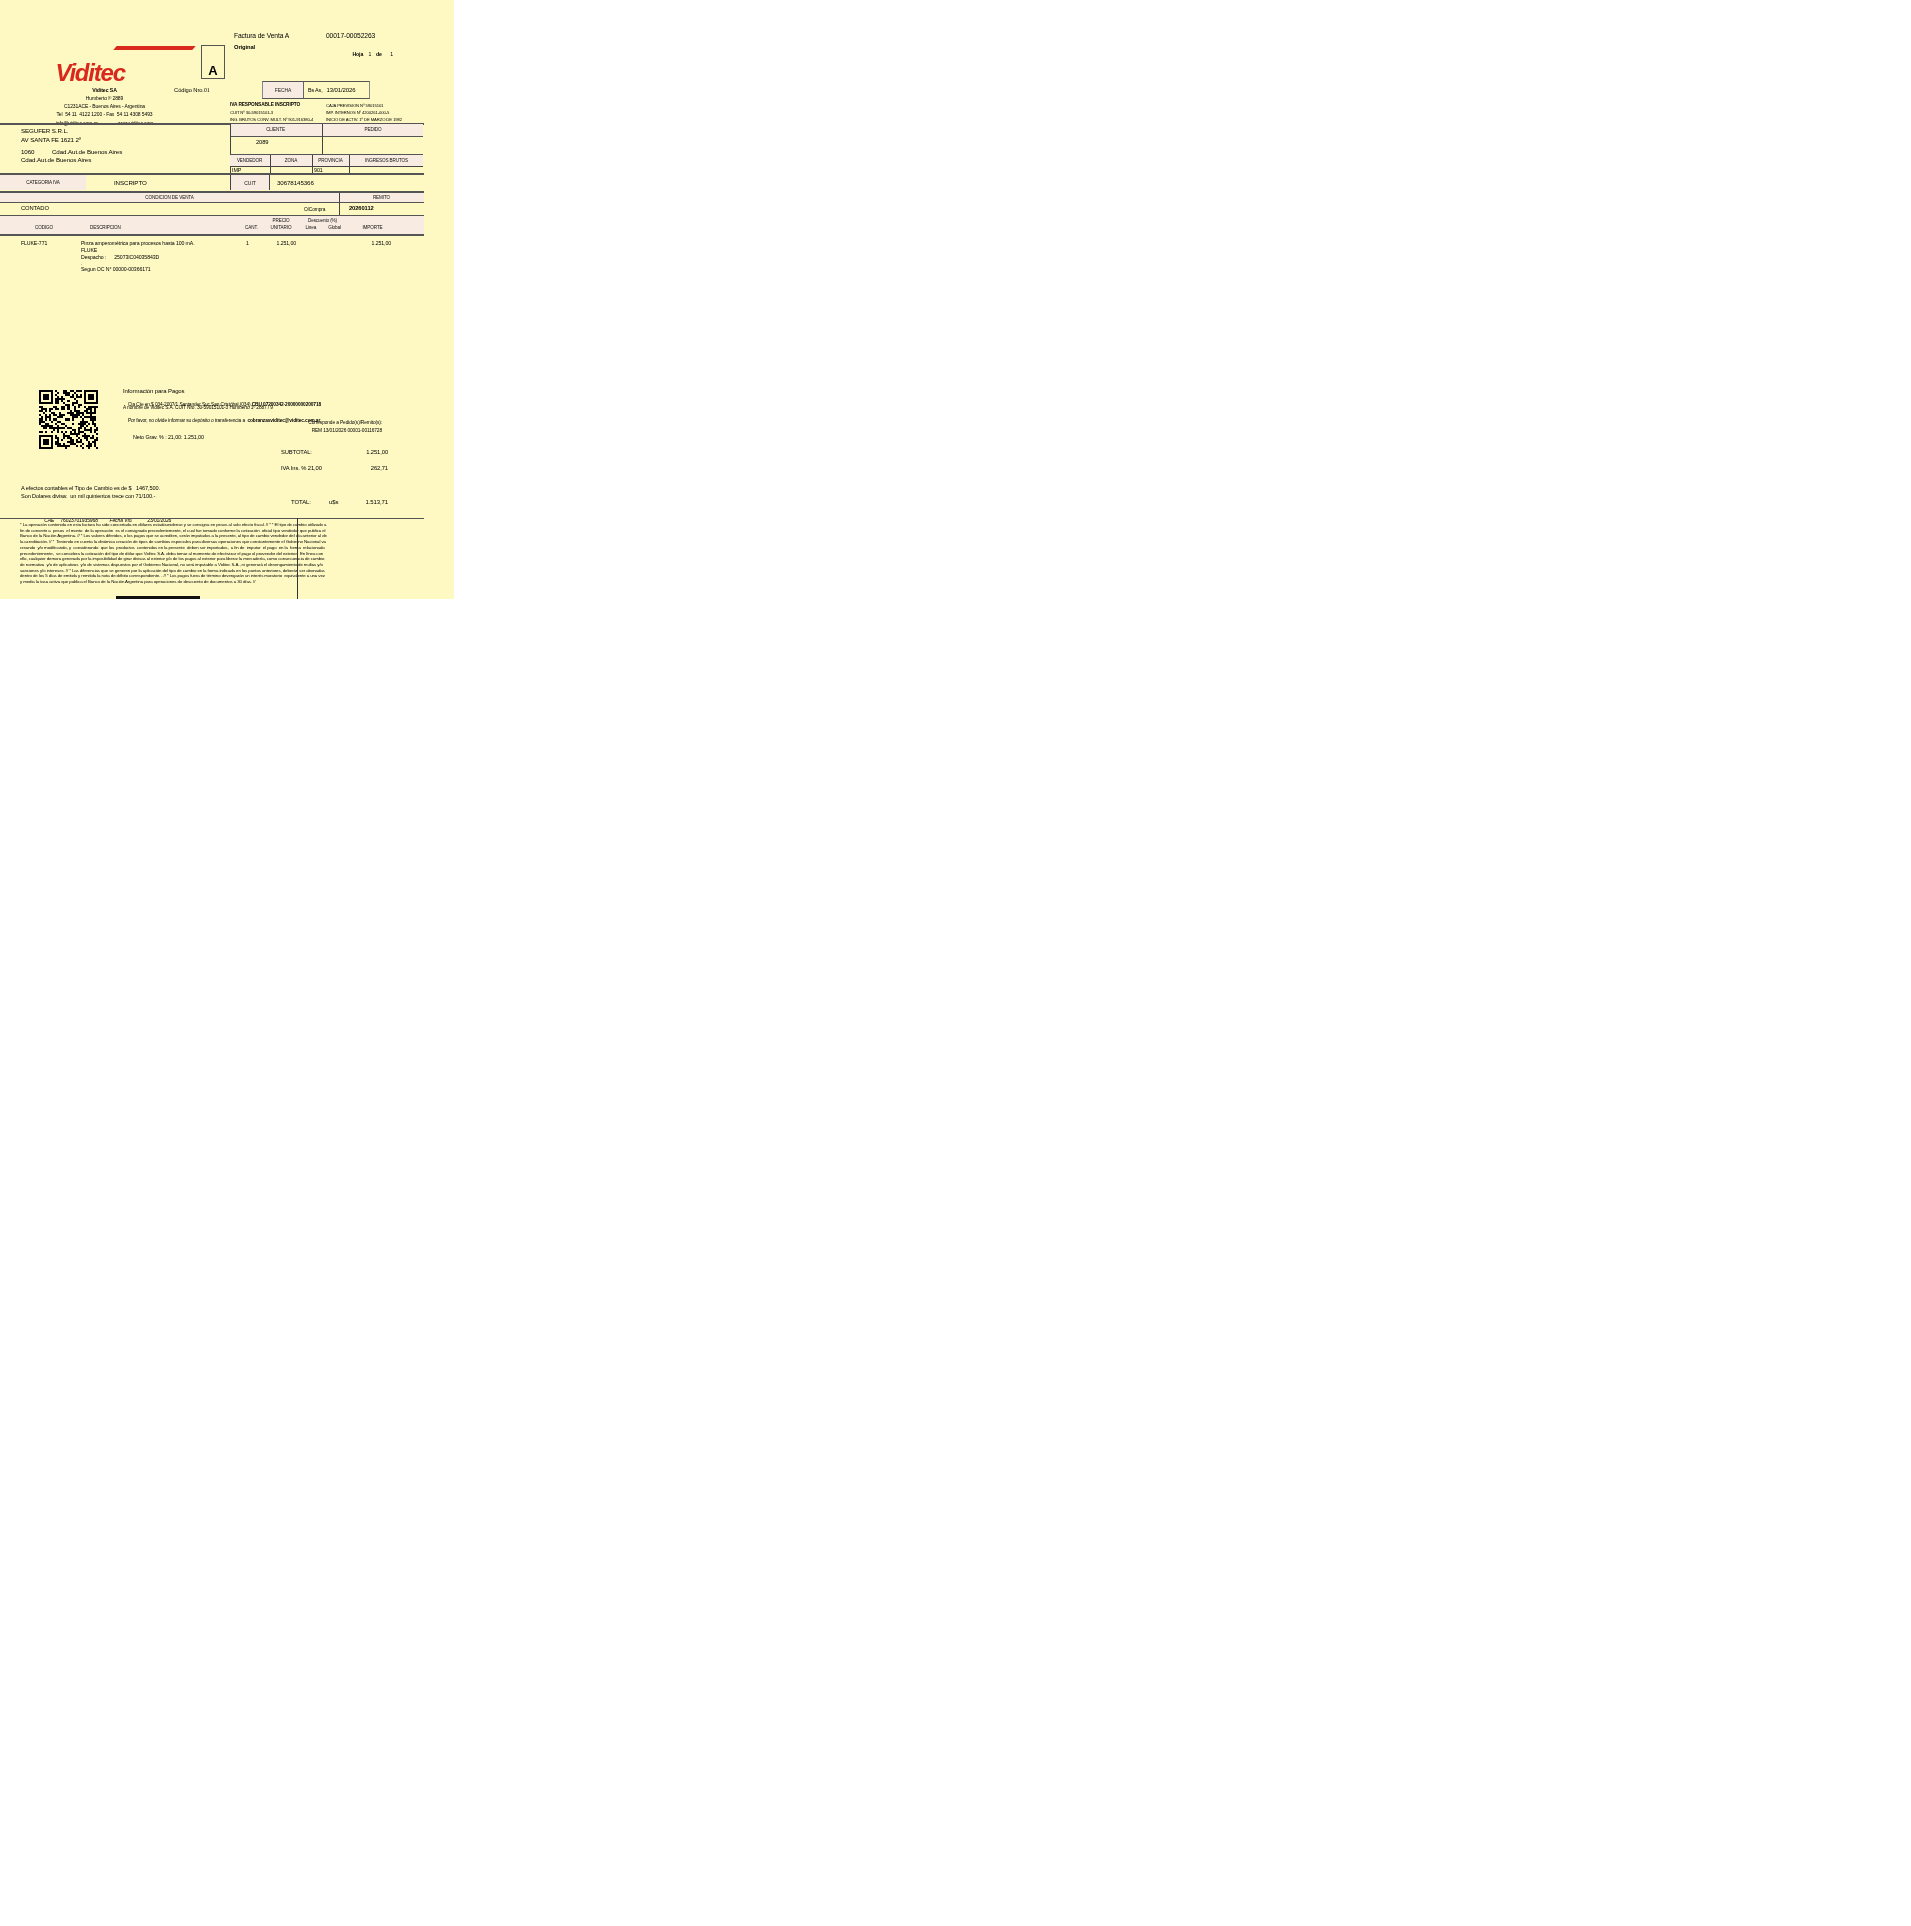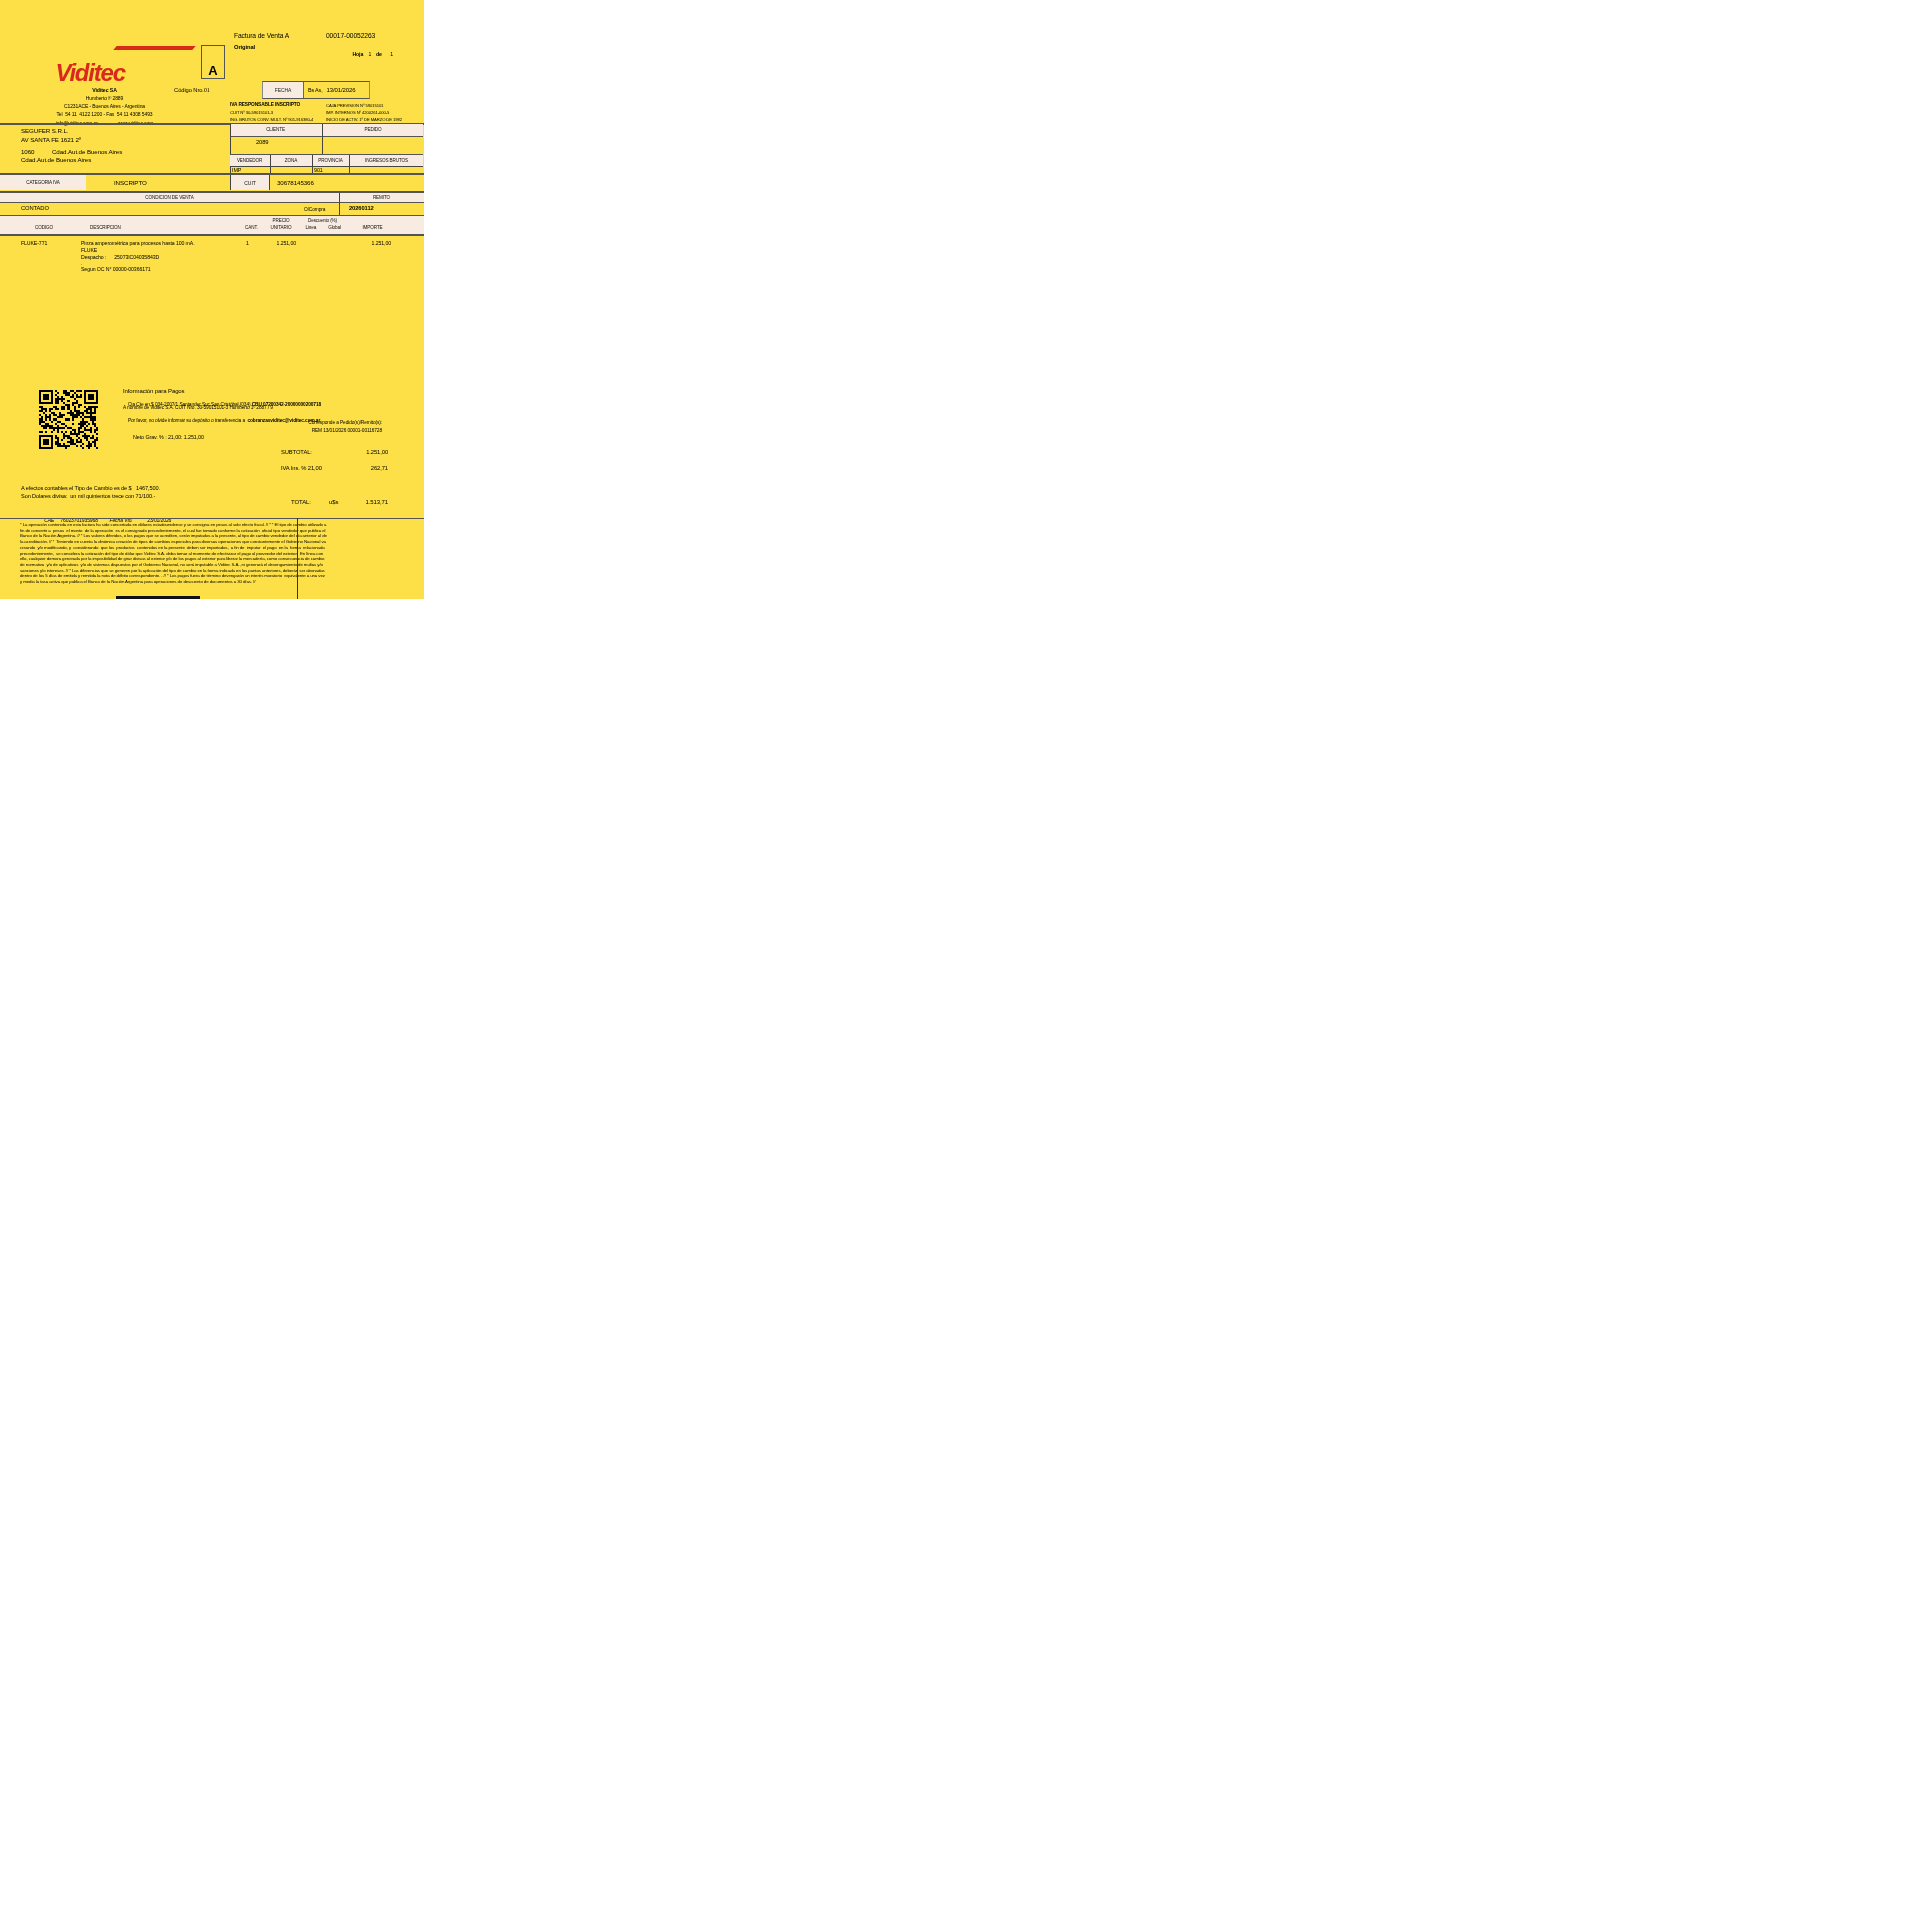"Viditec" .page { background: #fde047 -> #fef9c3; padding-left: none -> 30px }
